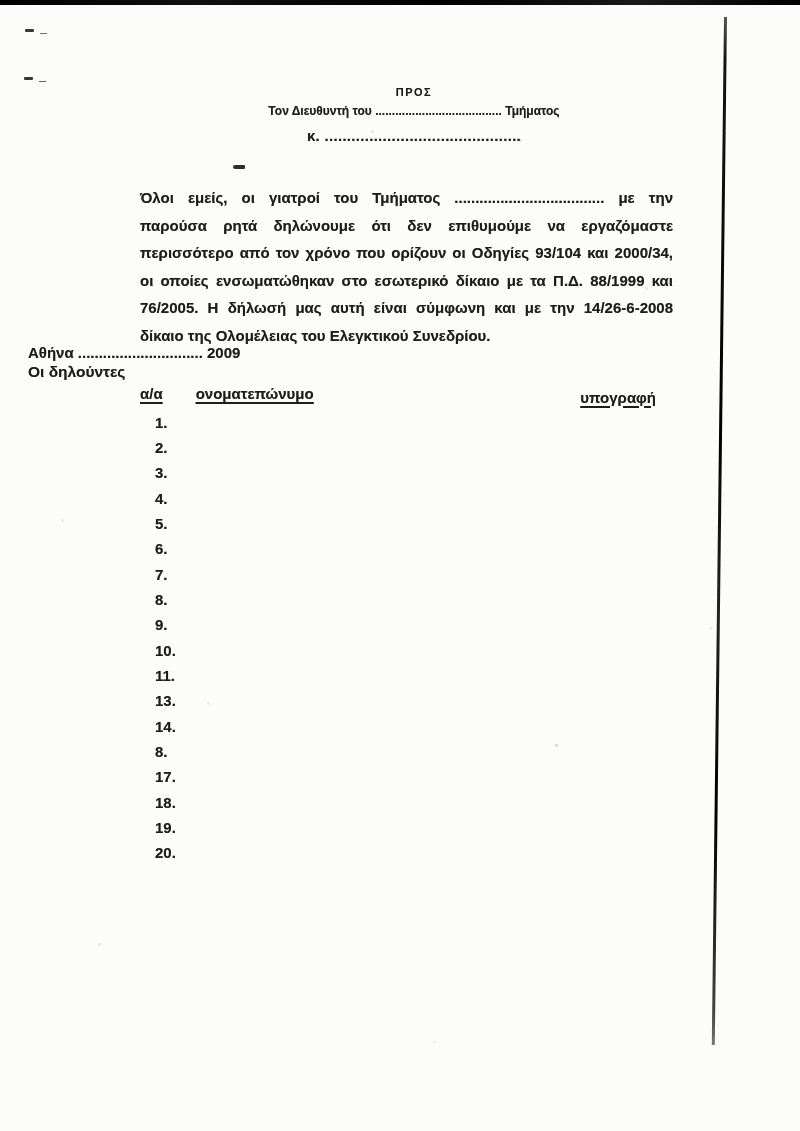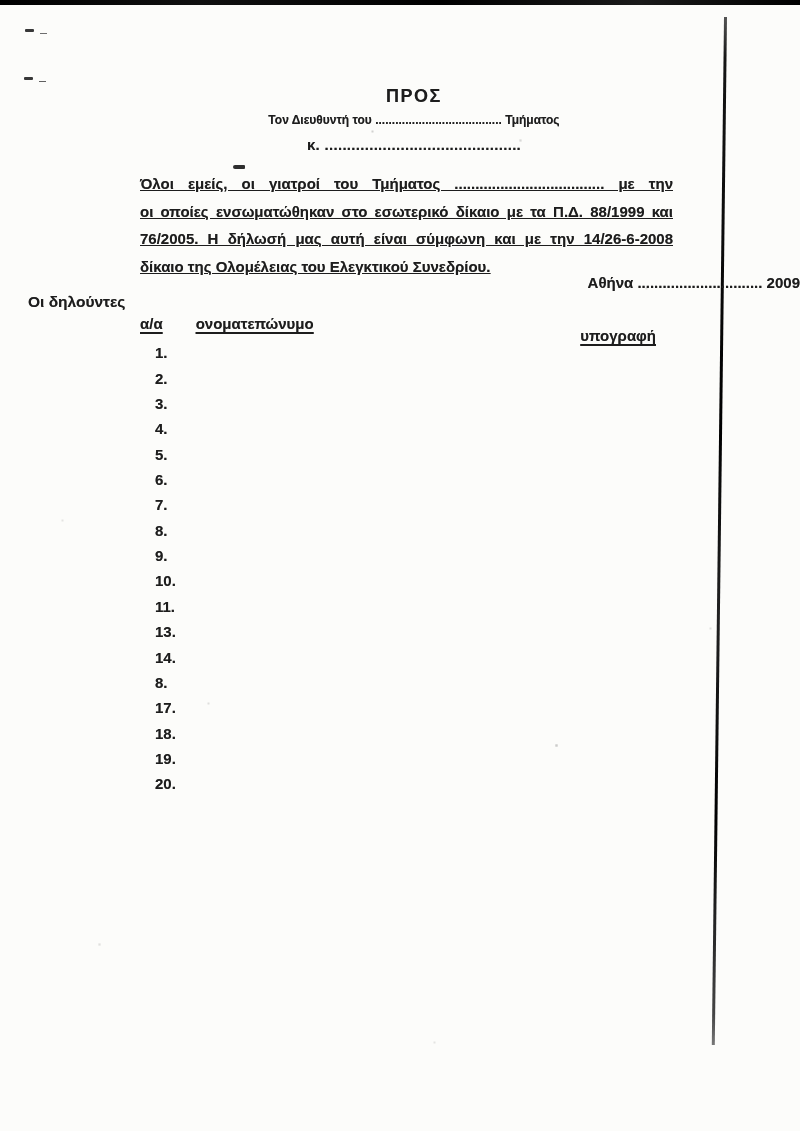"ΠΡΟΣ" .pros { font-size: 18px -> 11px }
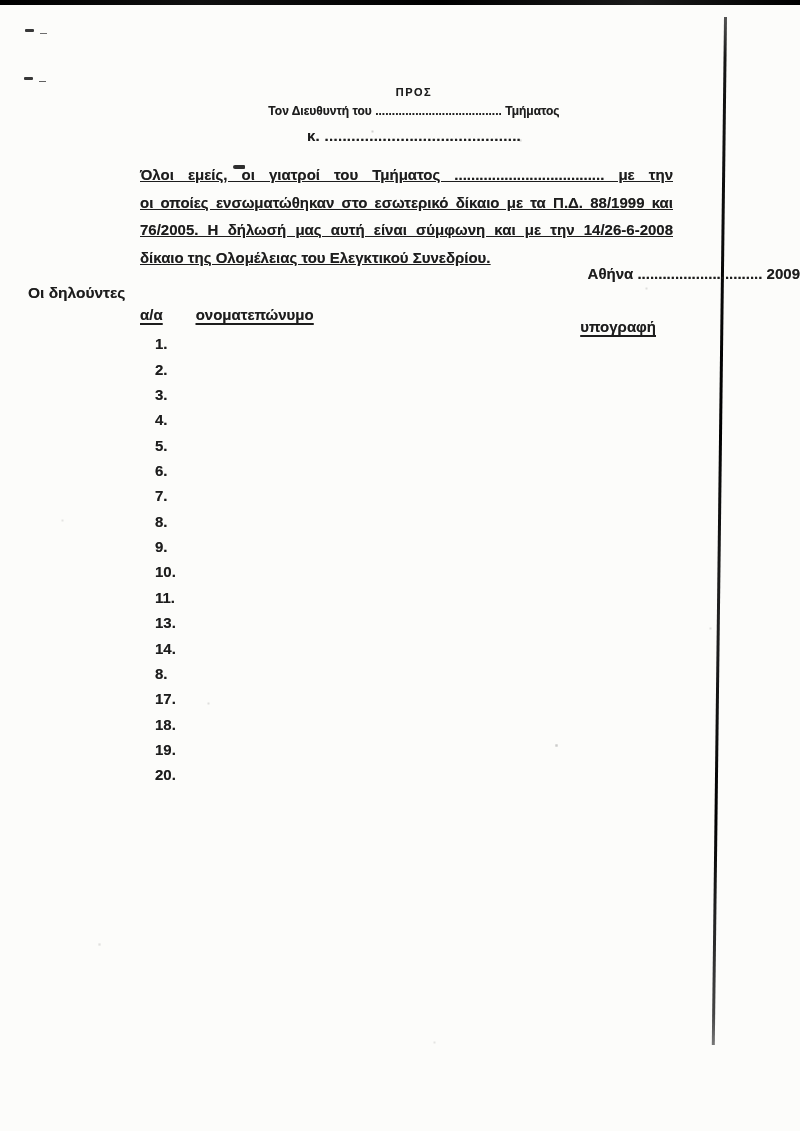"Όλοι εμείς, οι γιατροί του" .body { margin: 17px 0 0 112px -> 40px 0 0 112px; text-decoration: underline -> none }
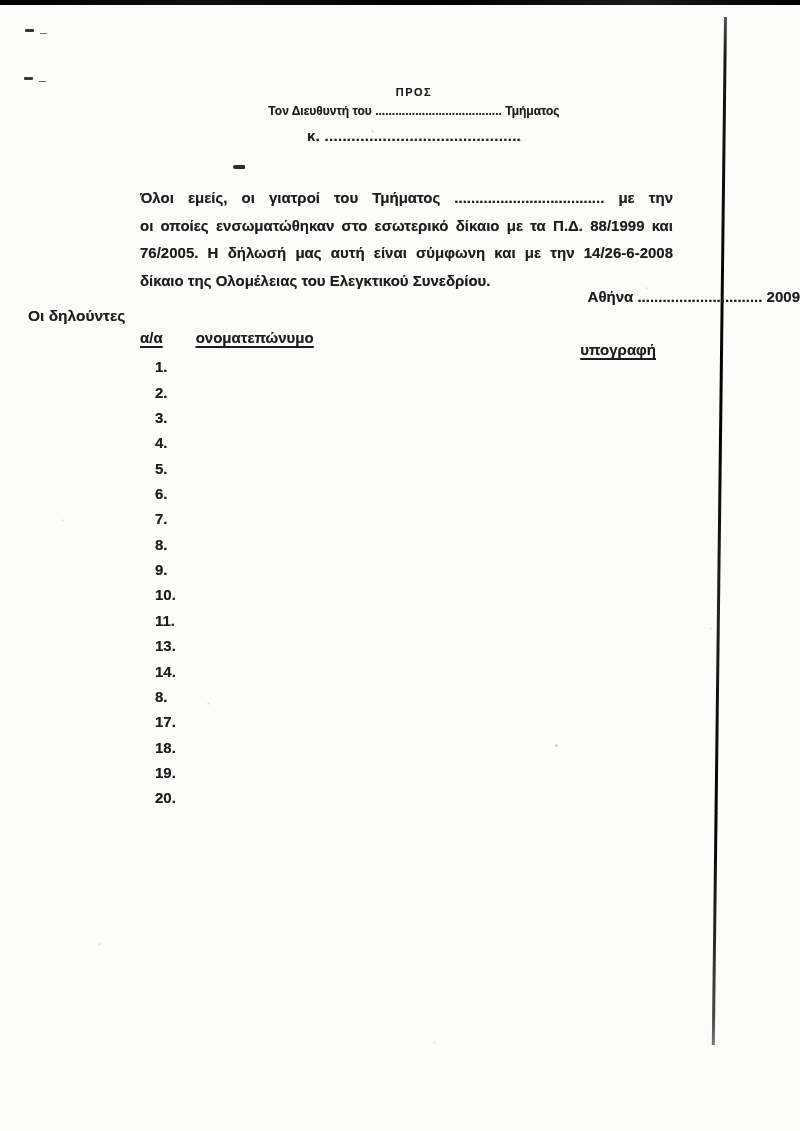"παρούσα ρητά δηλώνουμε ότι δεν" div.body-line { html: none -> <div>παρούσα ρητά δηλώνουμε ότι δεν επιθυμούμε να εργαζόμαστε</div> }
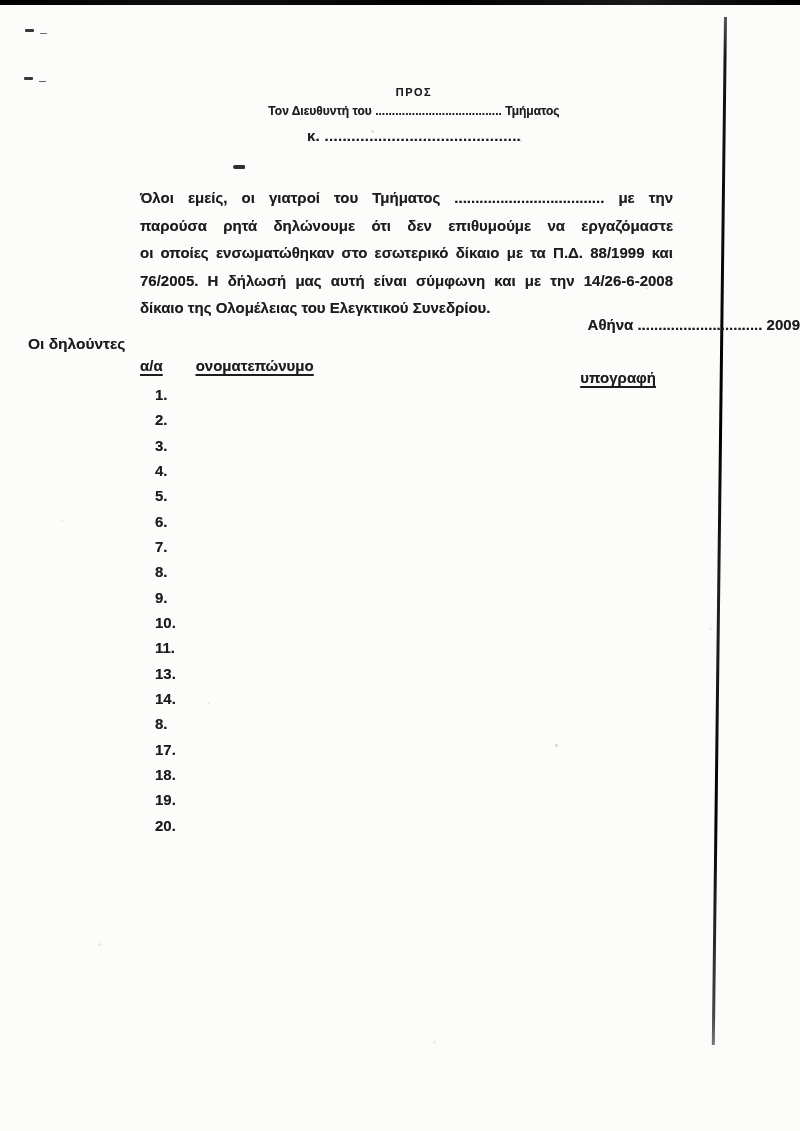"περισσότερο από τον χρόνο που" div.body-line { html: none -> <div>περισσότερο από τον χρόνο που ορίζουν οι Οδηγίες 93/104 και 2000/34,</div> }
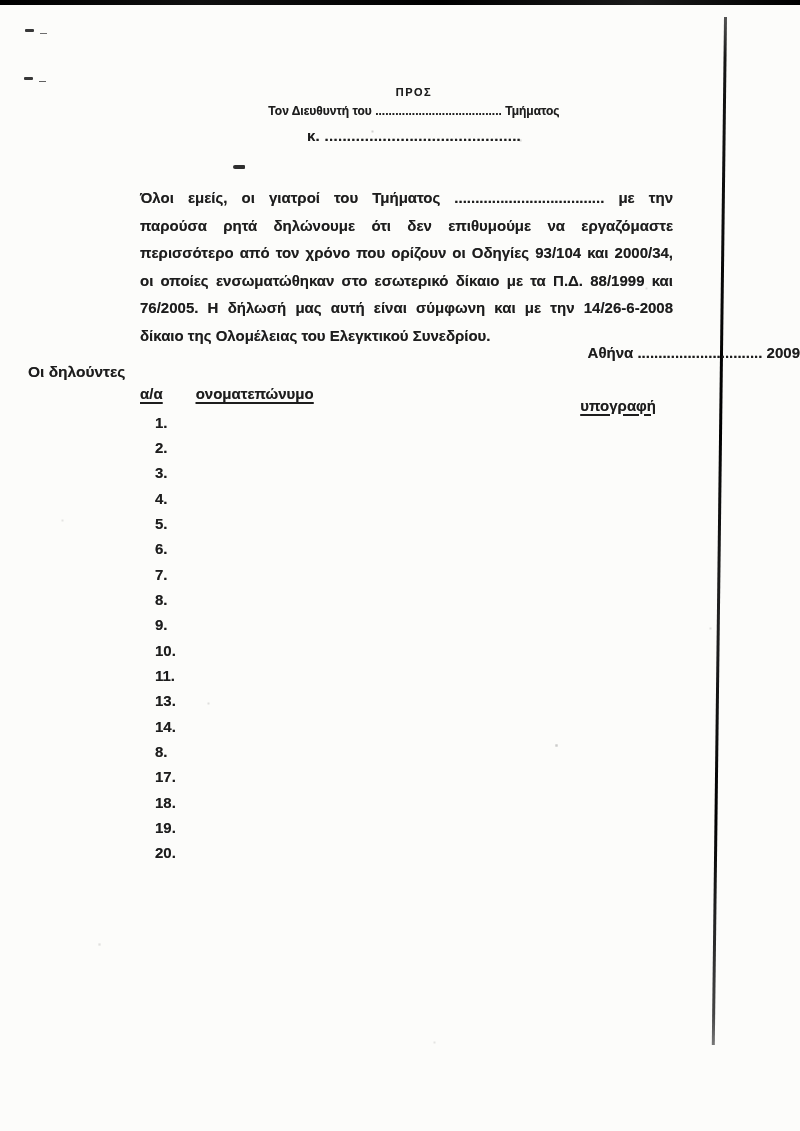"Αθήνα .............................." .date-line { text-align: right -> left }
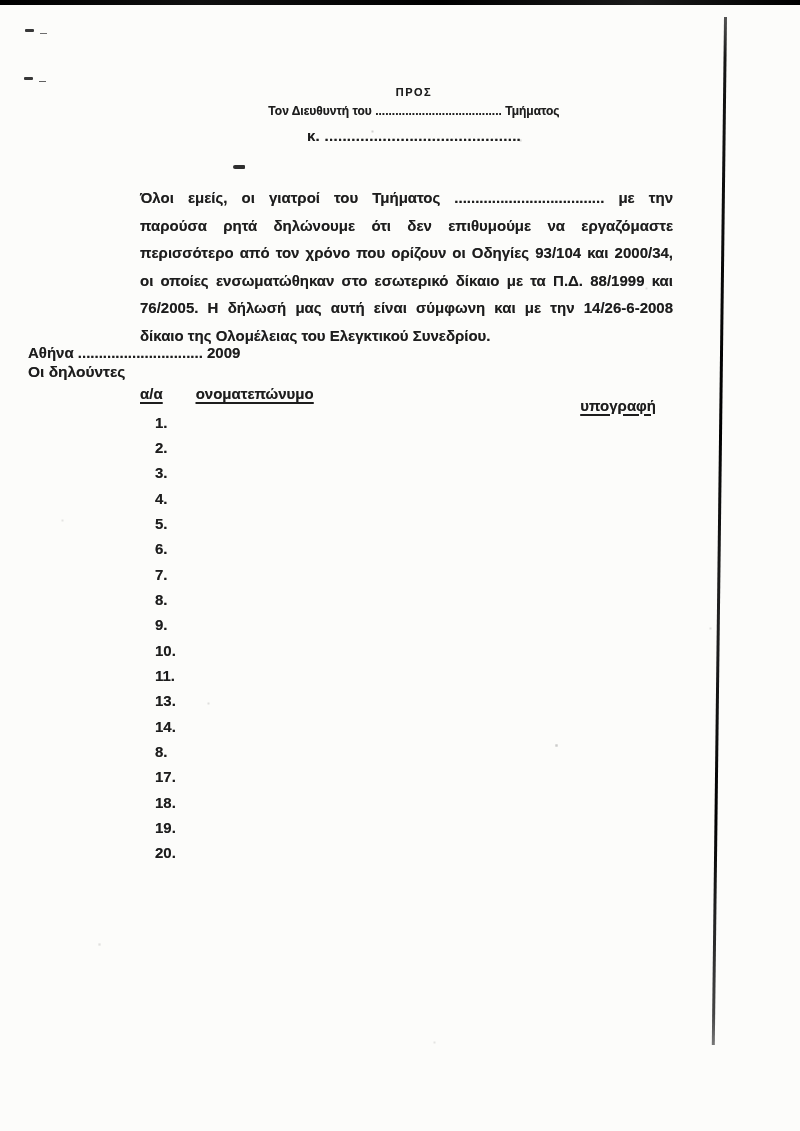"υπογραφή" .col-signature { top: 12px -> 4px }
